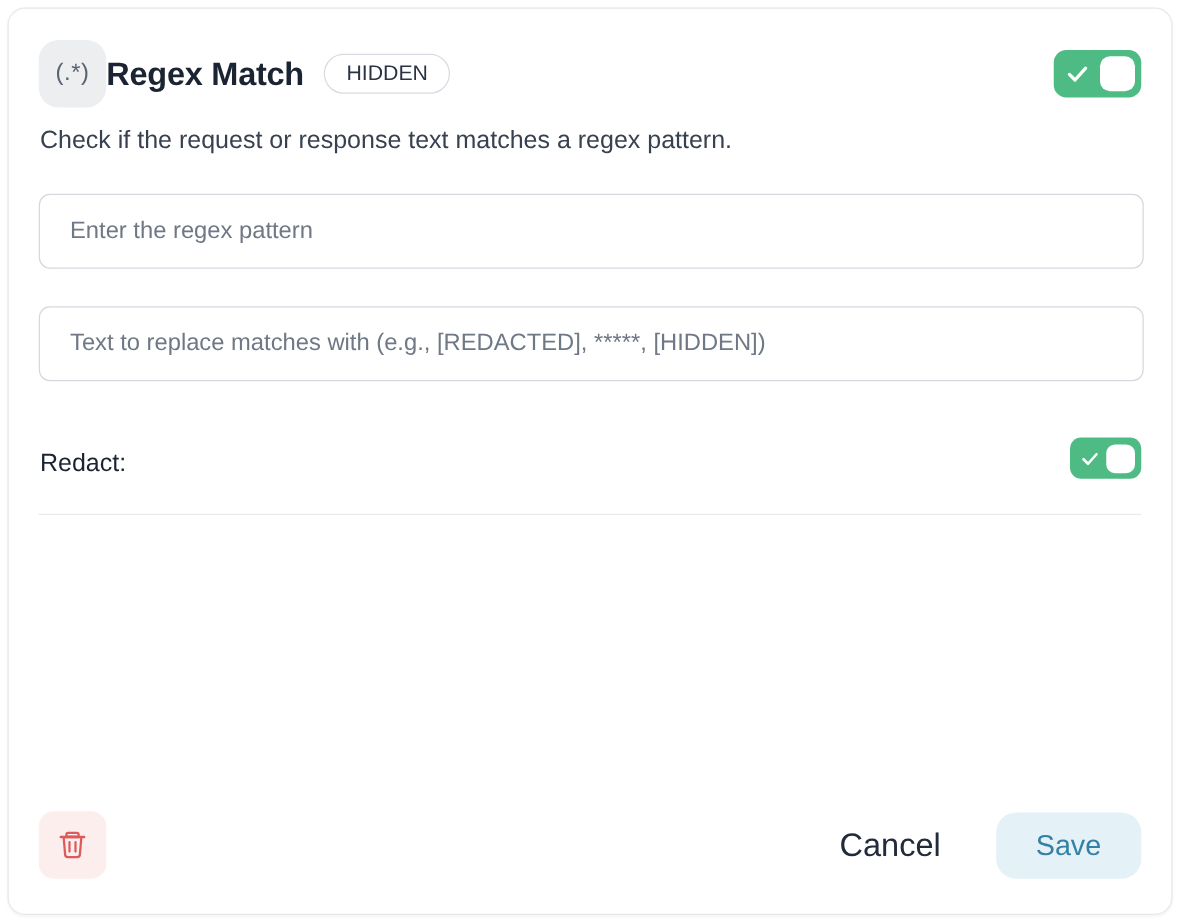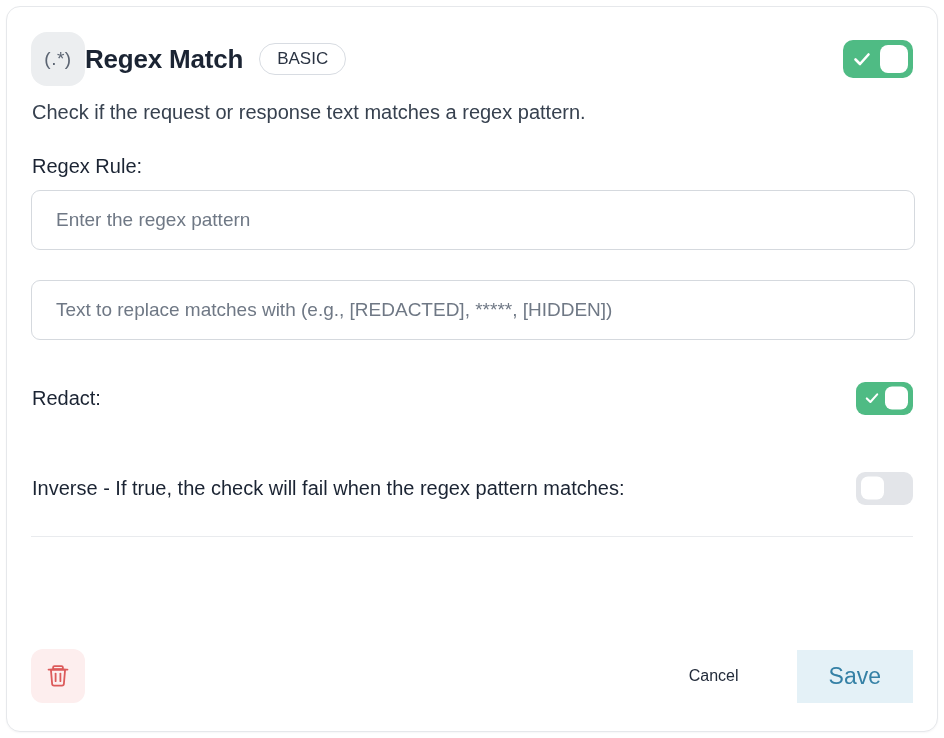"BASIC" div.pill { text: BASIC -> HIDDEN }
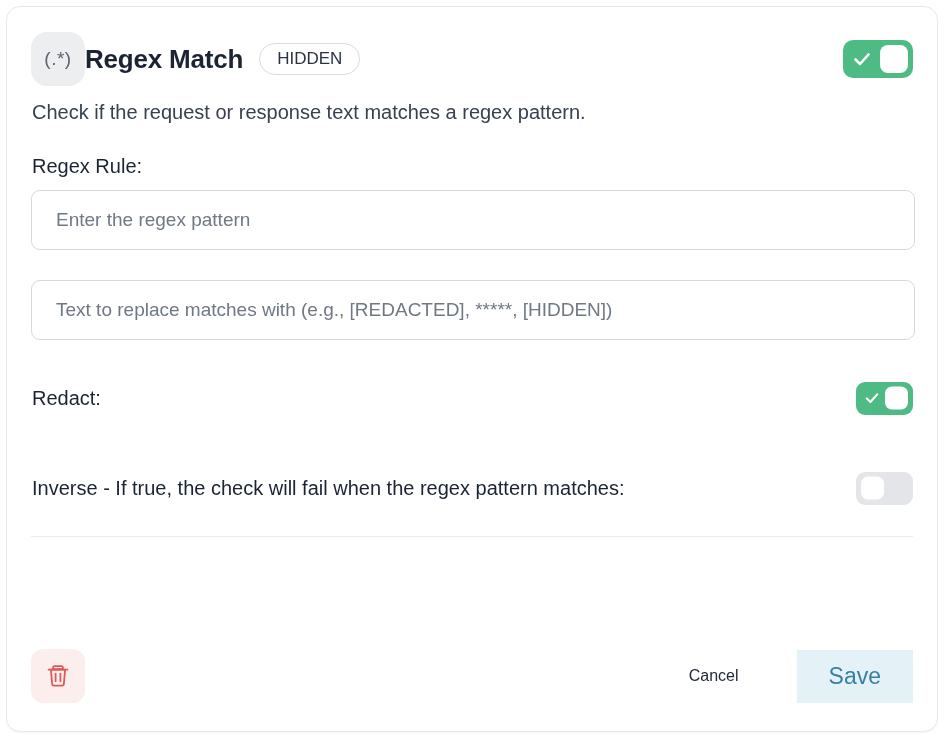"Regex Rule:" div.field-label { html: <div>Regex Rule:</div> -> none }
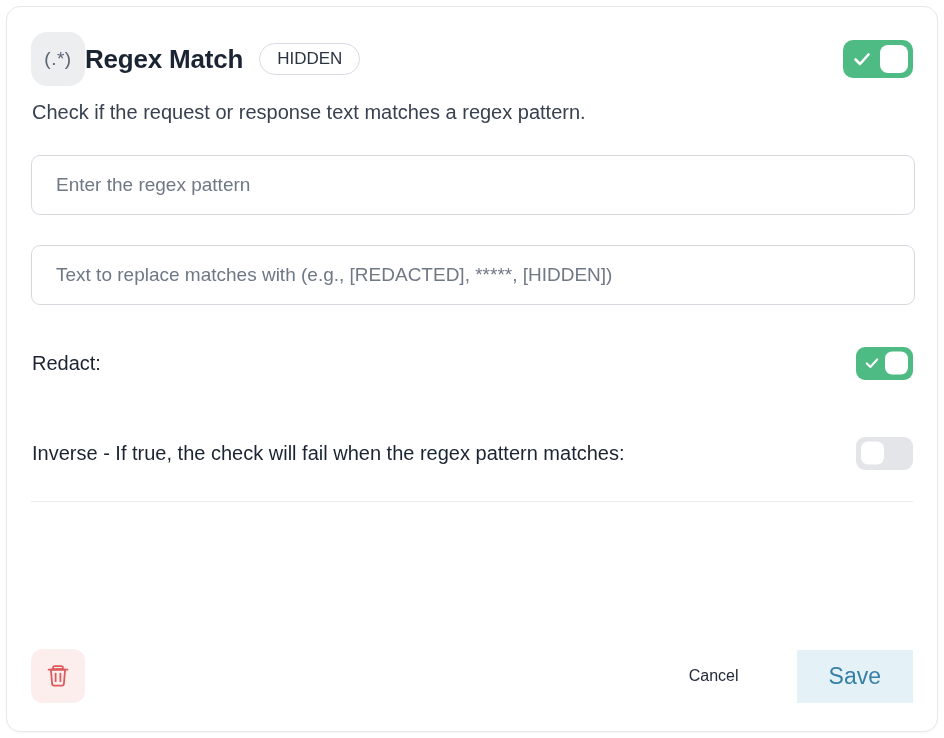"Redact:" .switch-row { align-items: center -> flex-end }
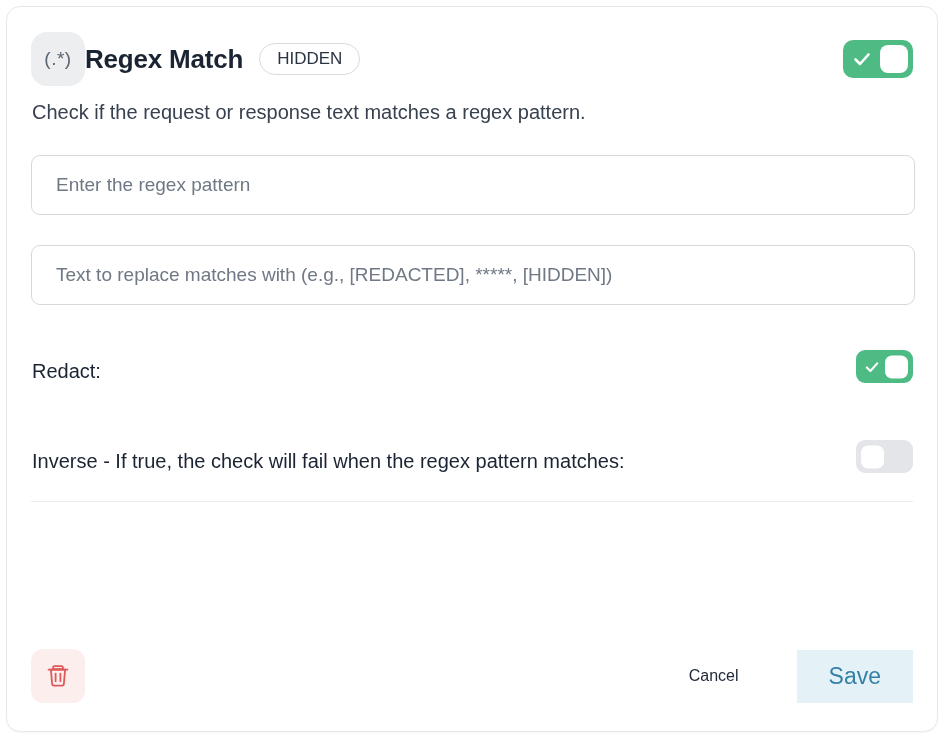"Inverse - If true, the" div.switch-row { html: <div> <div>Inverse - If true, the check will fail when the regex pattern matches:</div> <div></div> <div> <span></span> </div> </div> -> none }
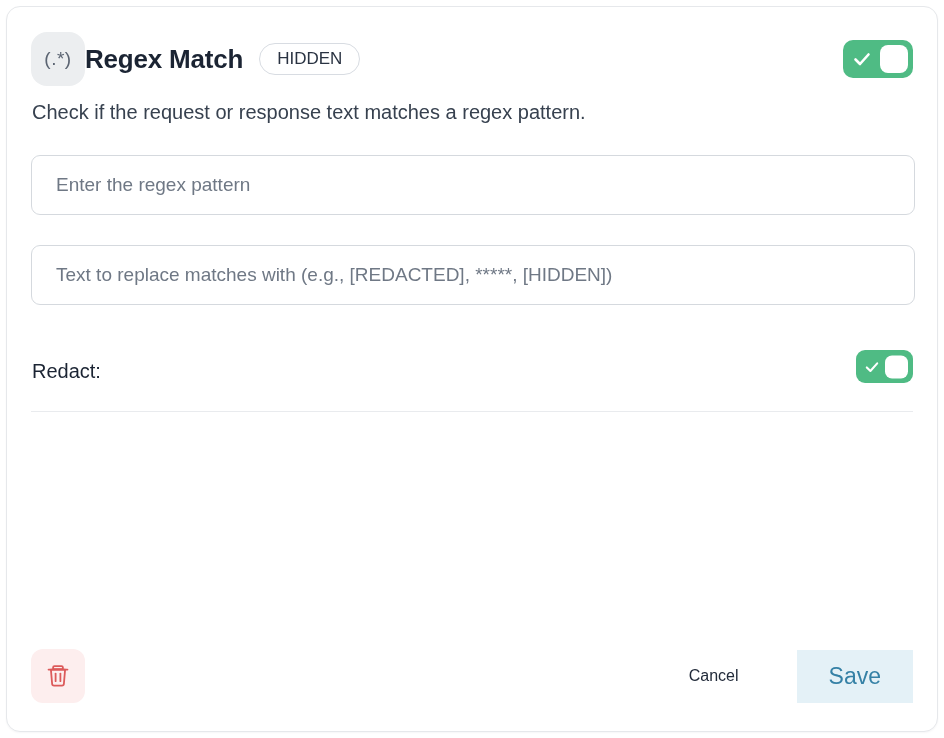"Cancel" .cancel-btn { font-size: 16px -> 26px }
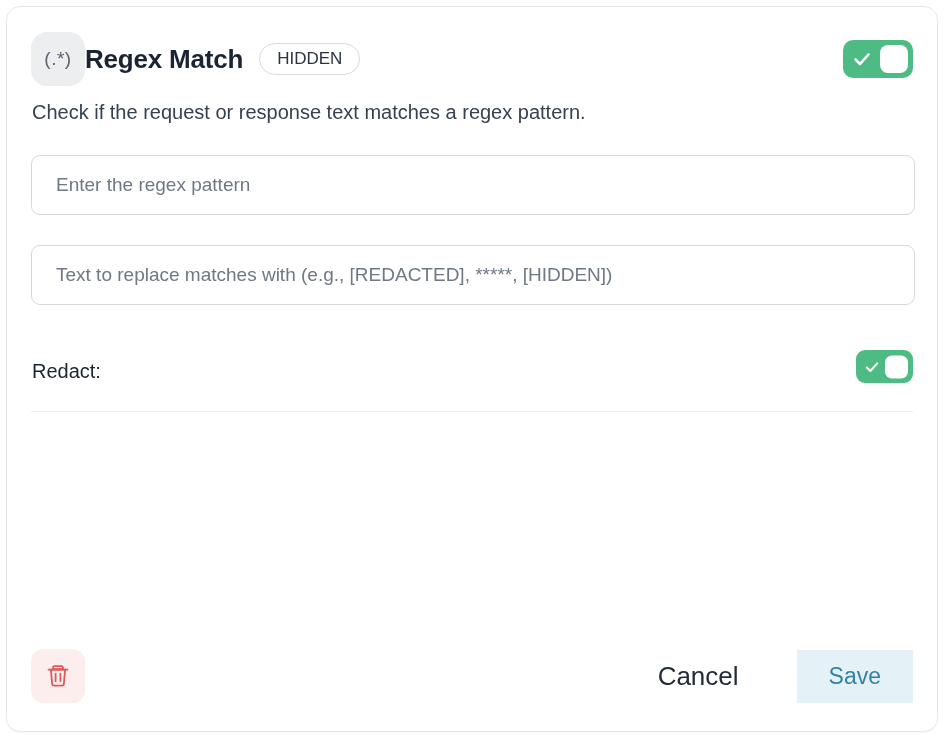"Save" .save-btn { border-radius: 0 -> 16px; margin-left: 44px -> 30px }
